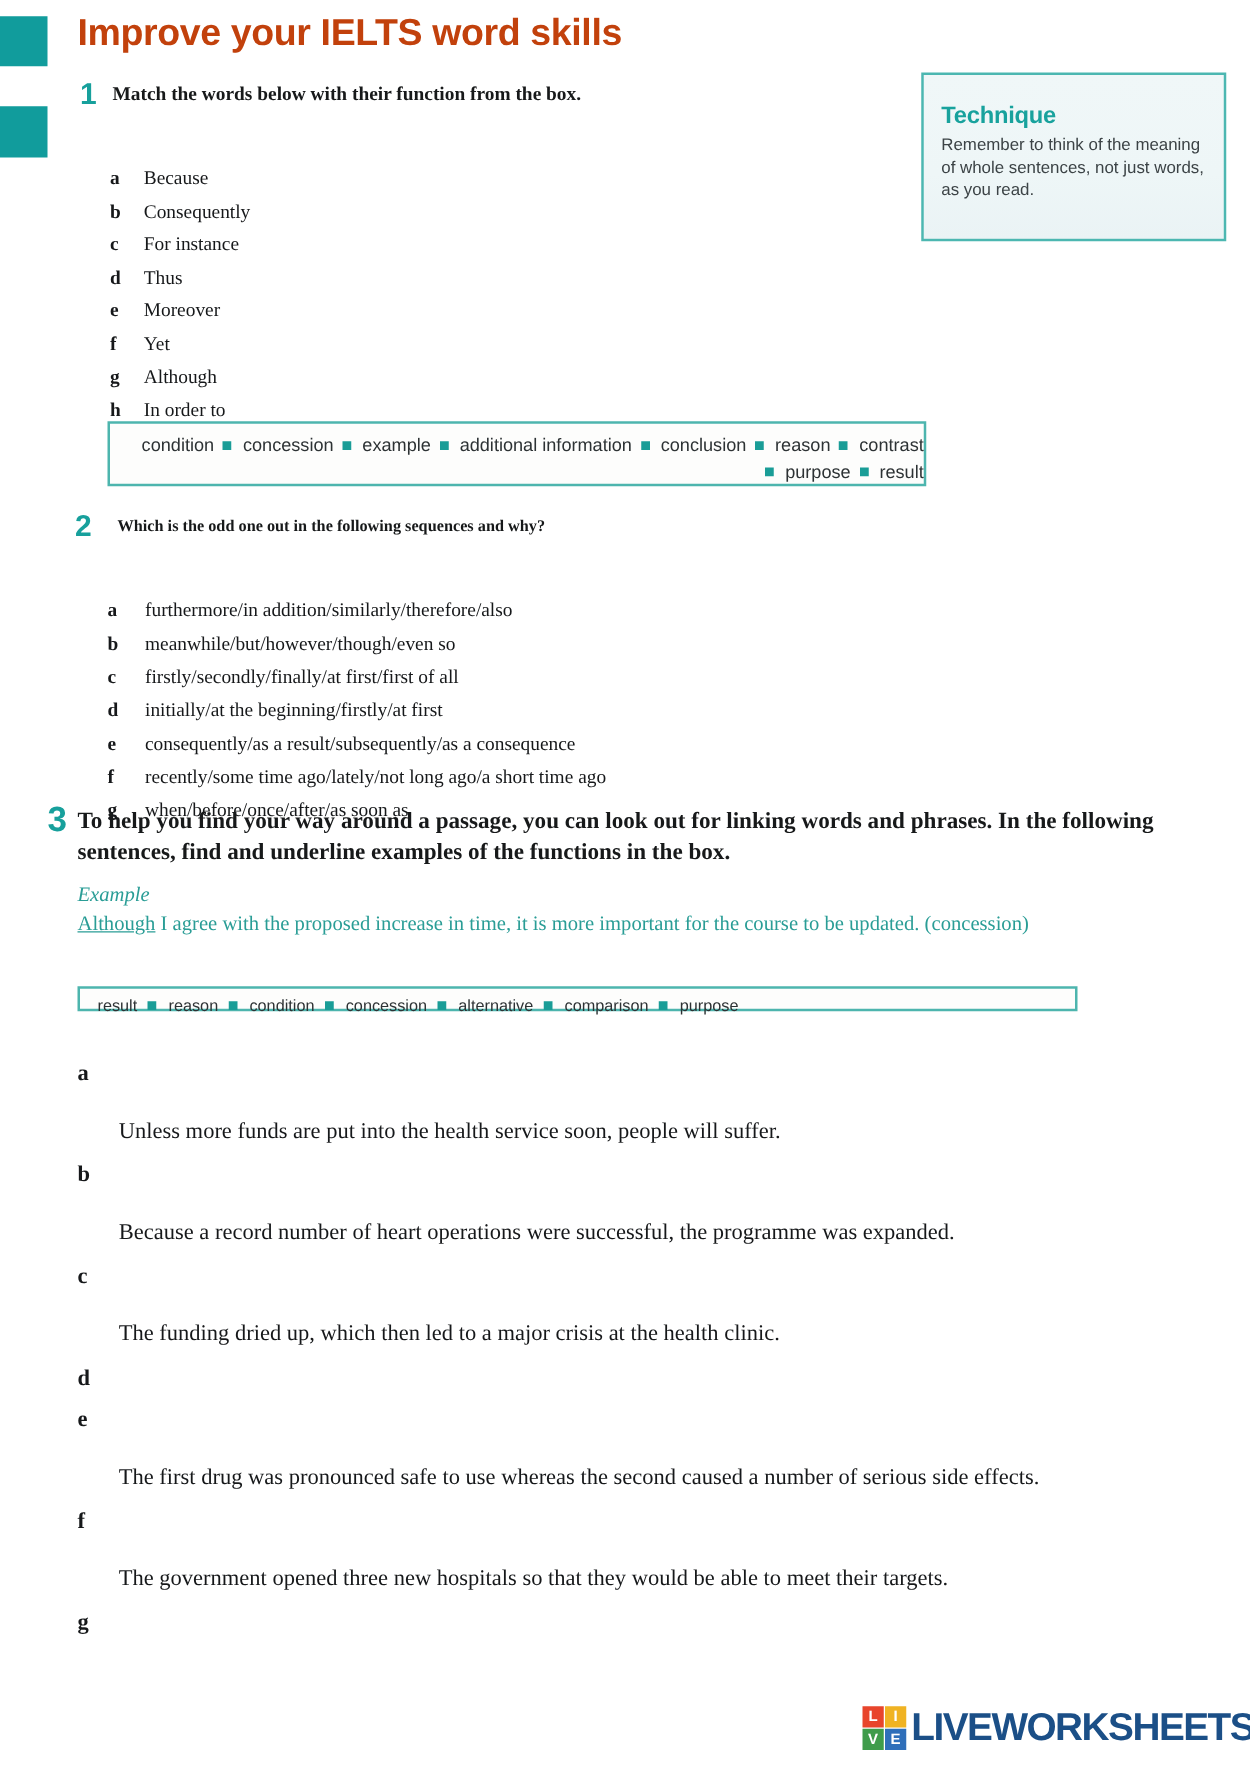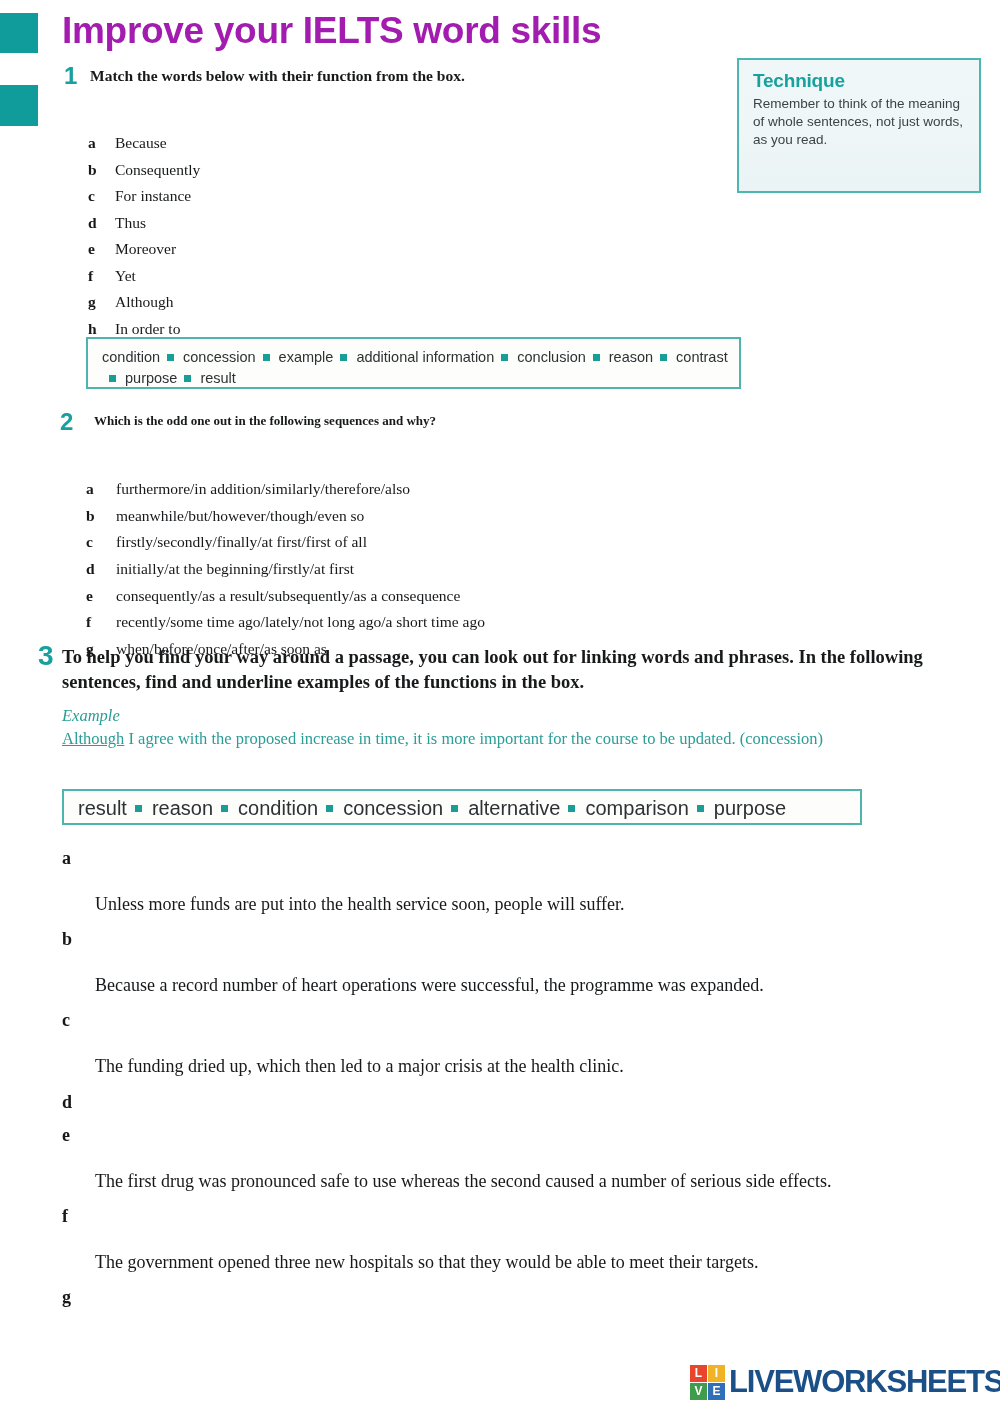"Improve your IELTS word skills" #page-title { color: #a21caf -> #c2410c; font-size: 37px -> 30px }
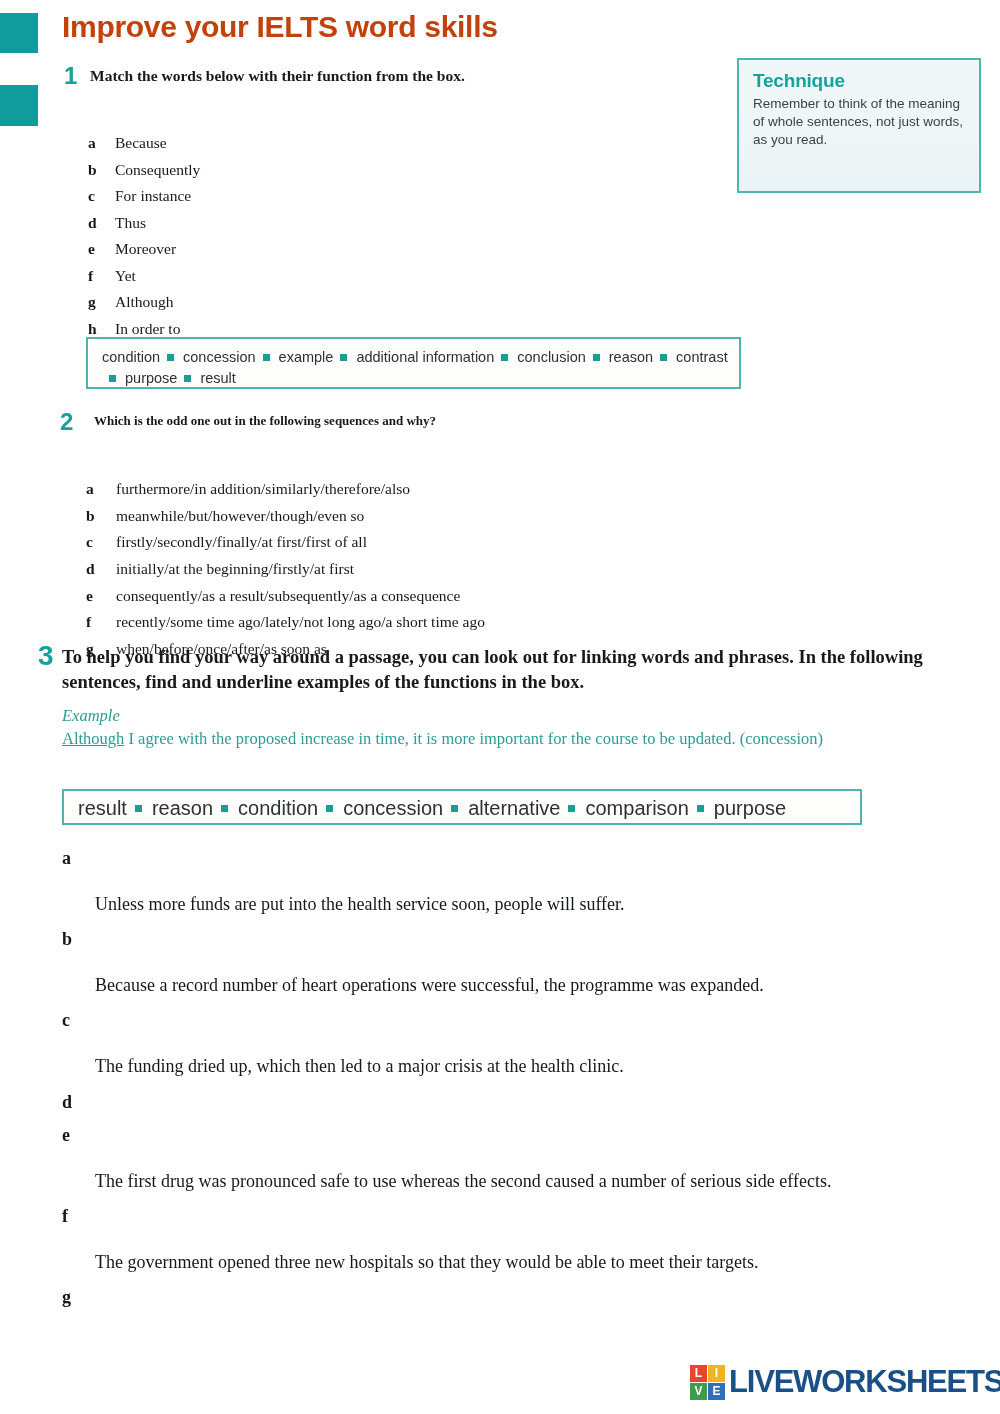"Technique" #technique-heading { margin: 0 0 3px 0 -> 12px 0 3px 0 }
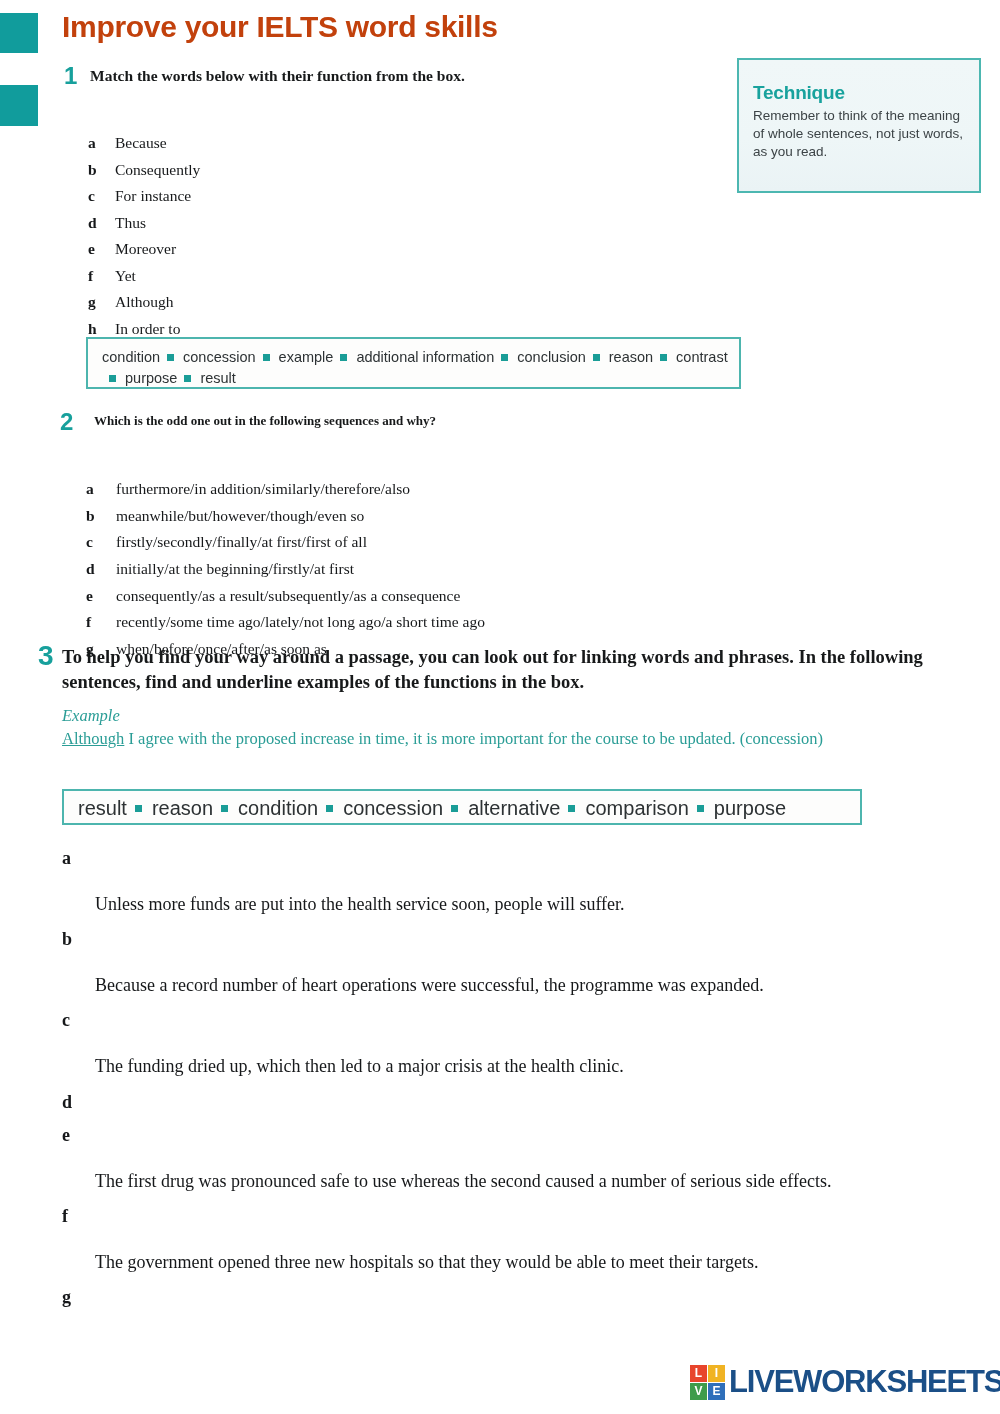"condition concession example additional" #word-bank-1 { text-align: none -> right }
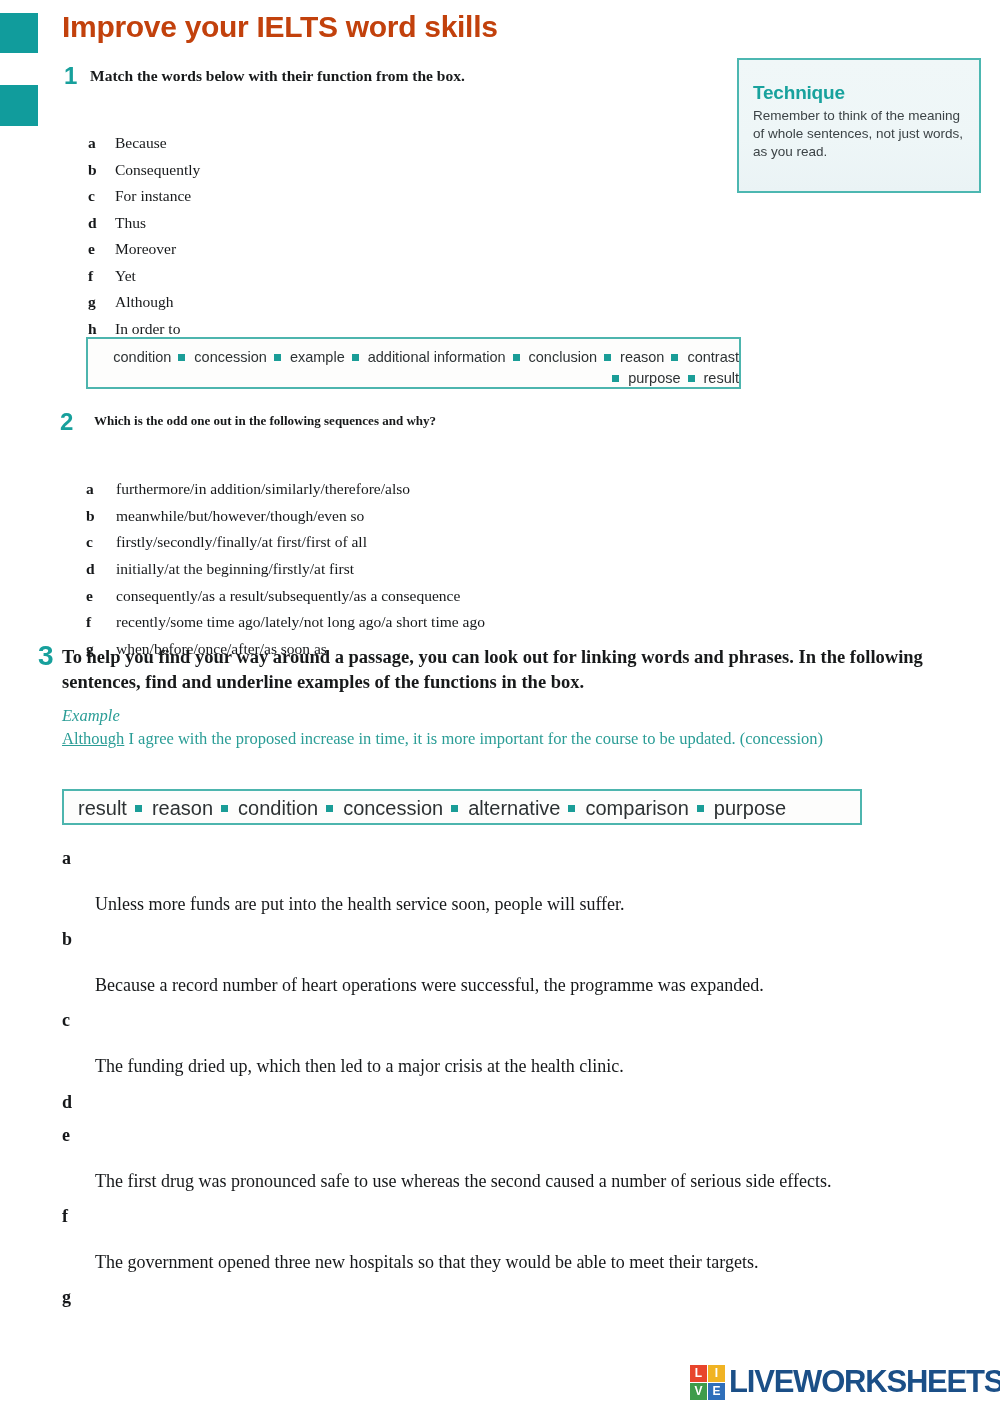"result reason condition concession" #word-bank-2 { font-size: 20px -> 13px; height: 36px -> 20px }
